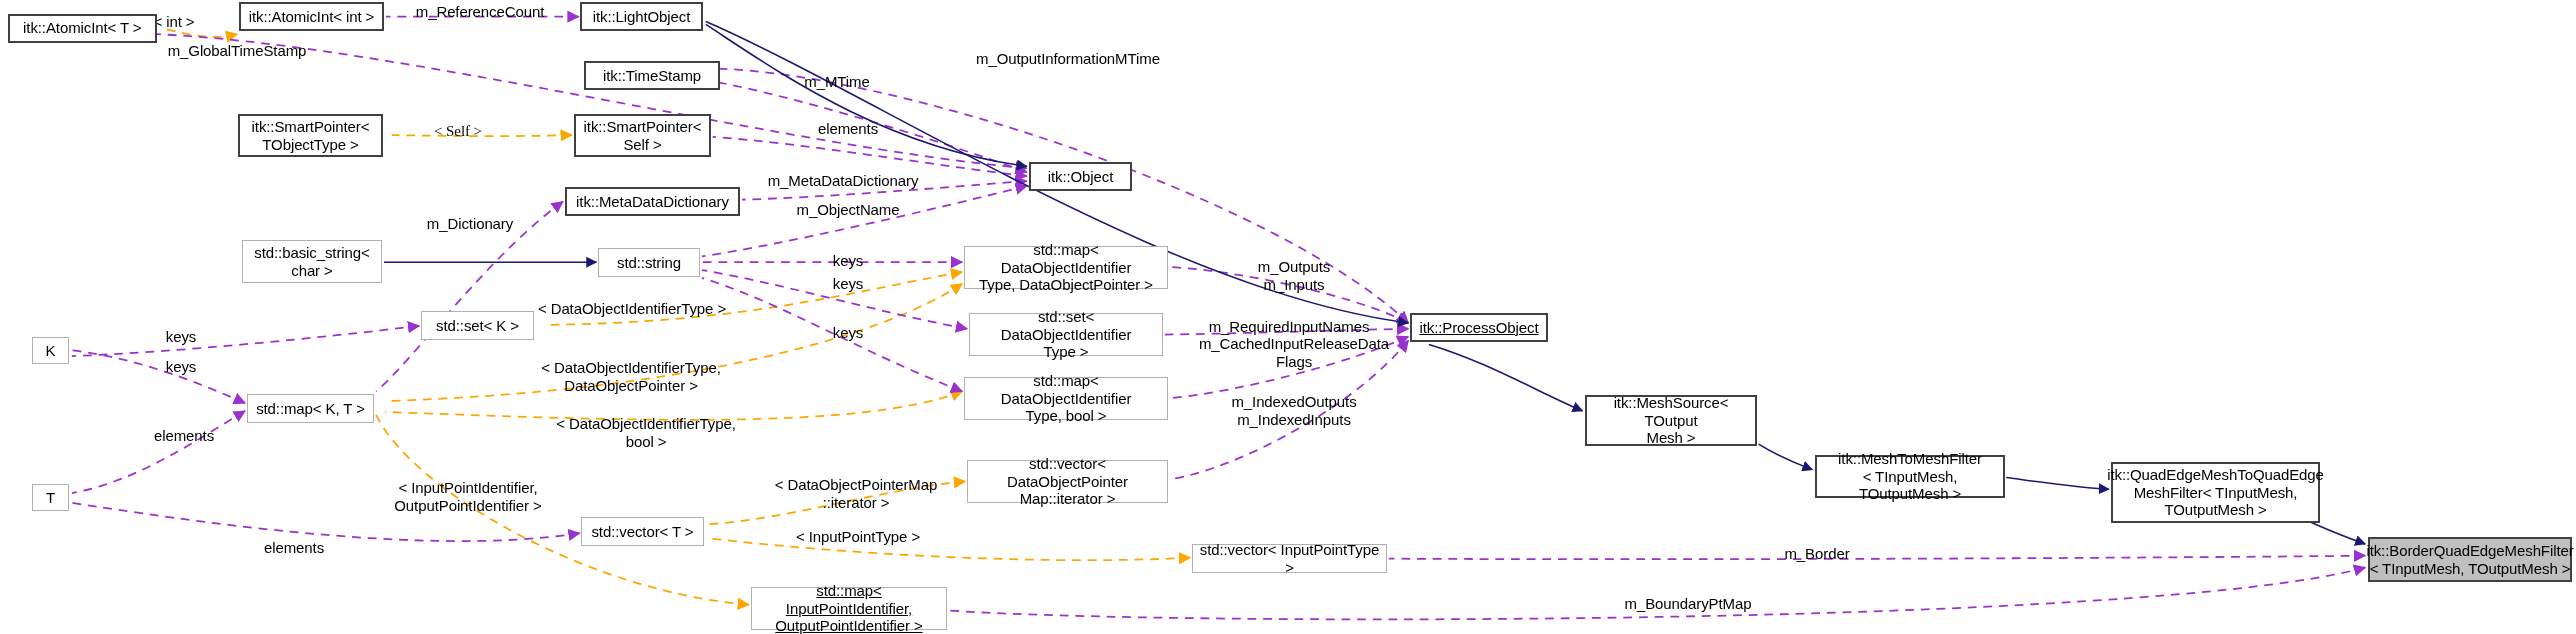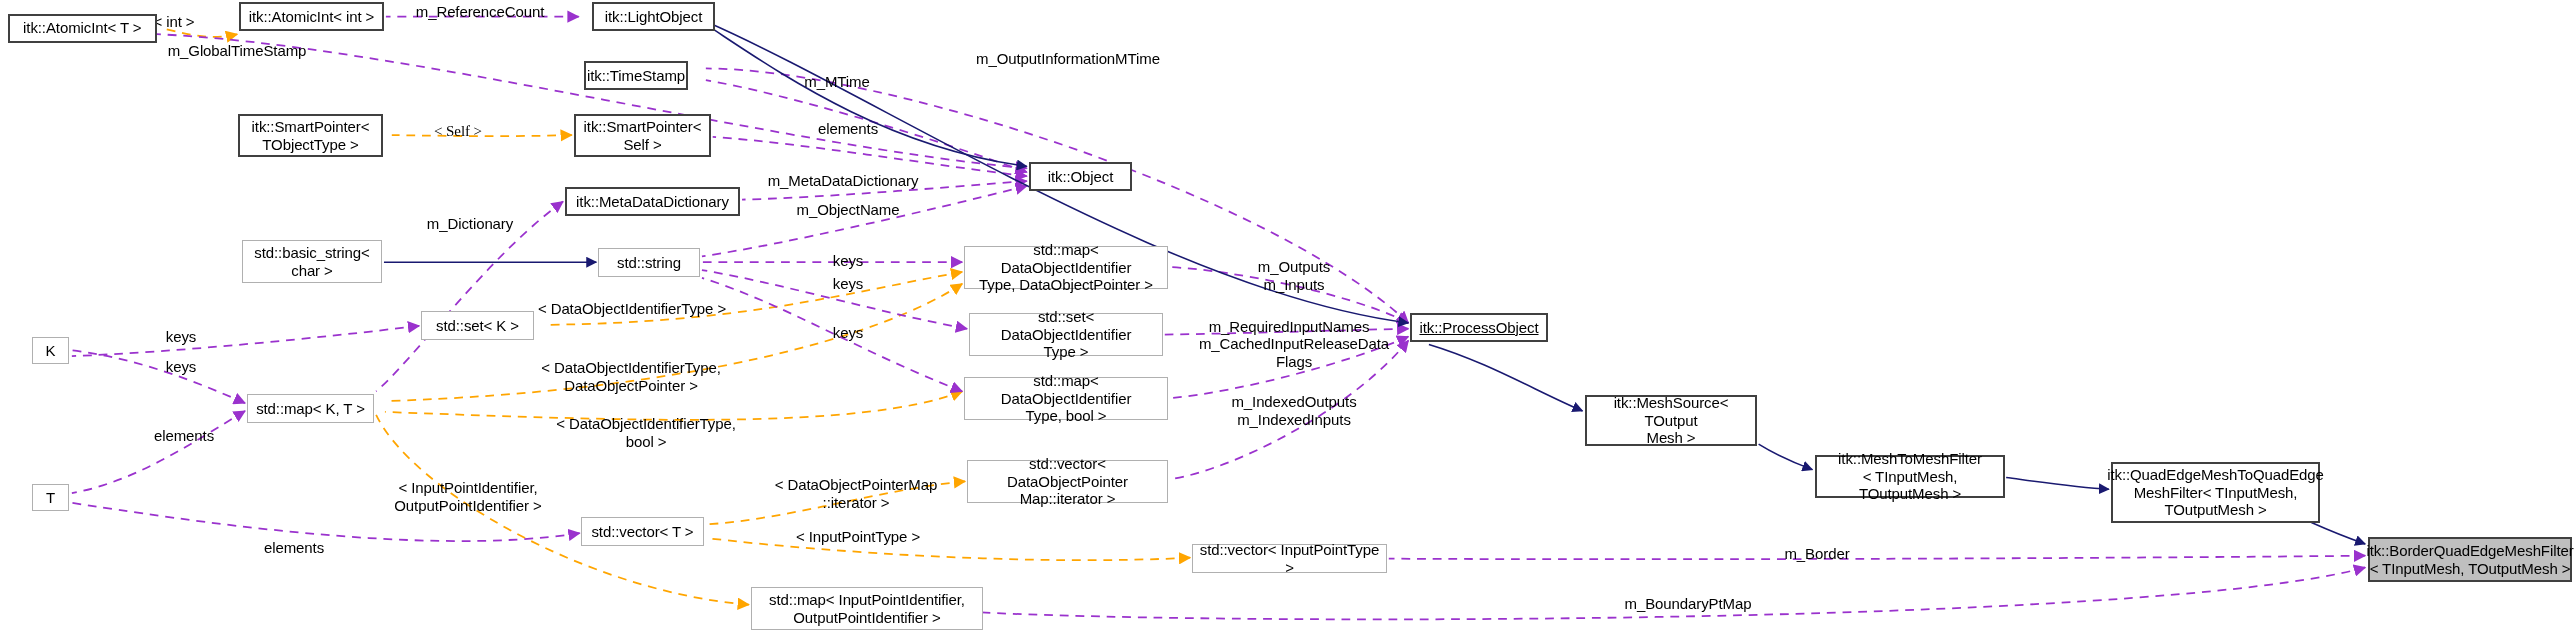"itk::LightObject" div.node { margin-left: 12px -> none }
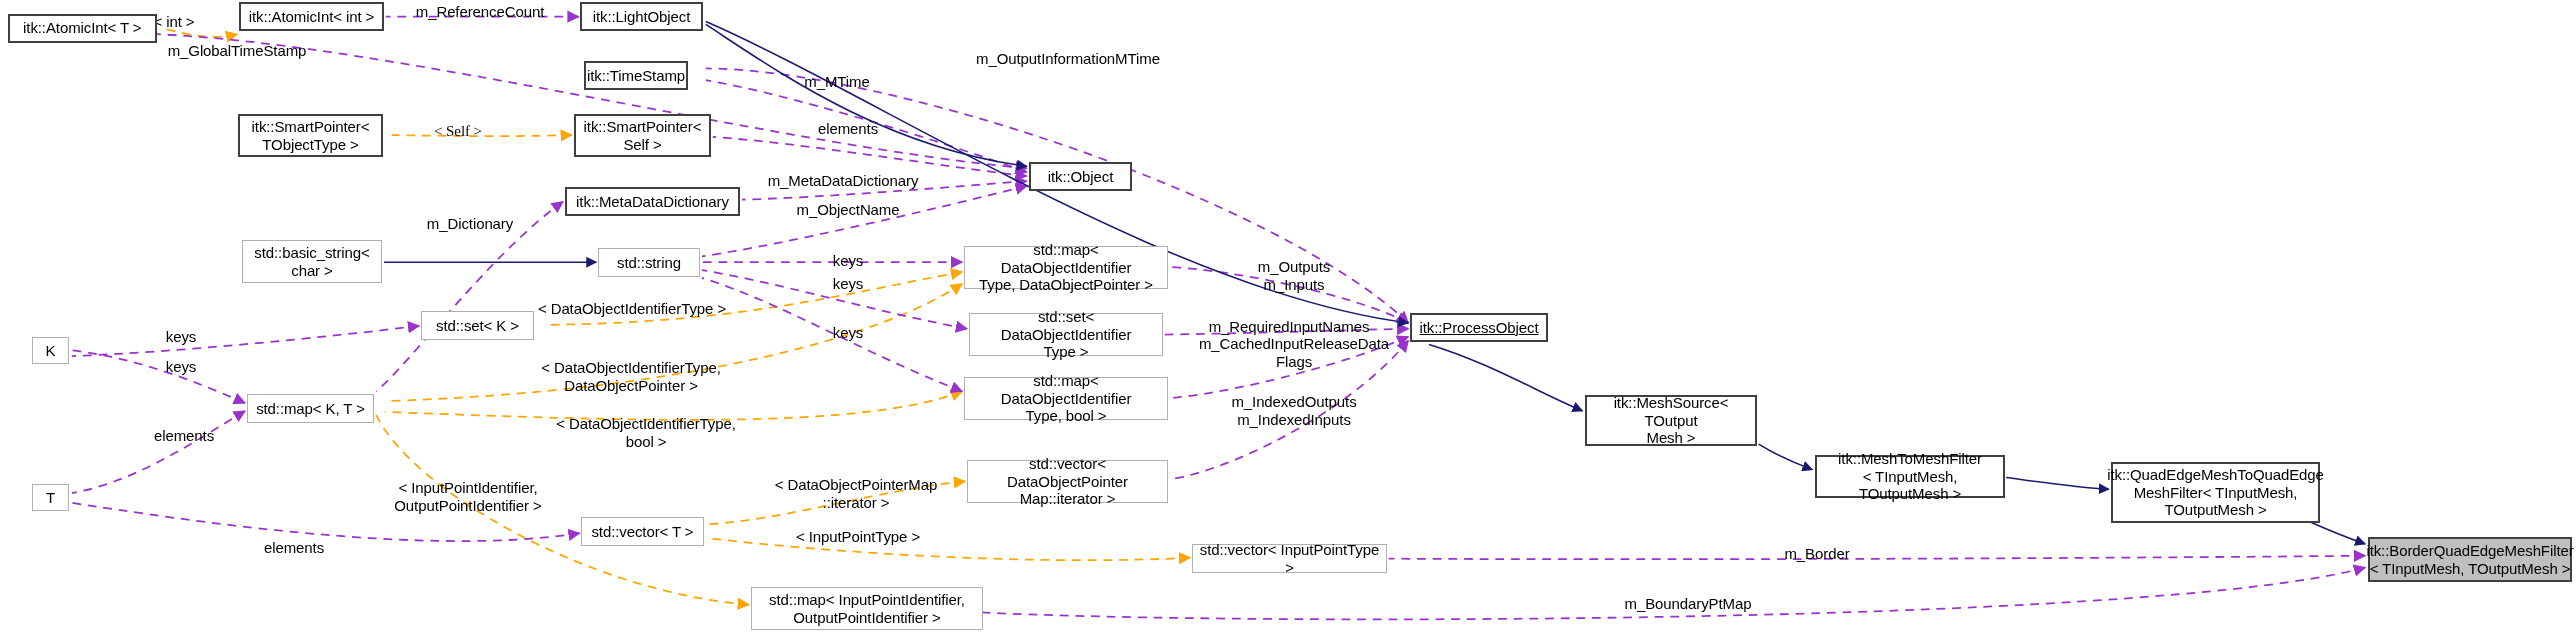"itk::TimeStamp" div.node { width: 104px -> 136px }
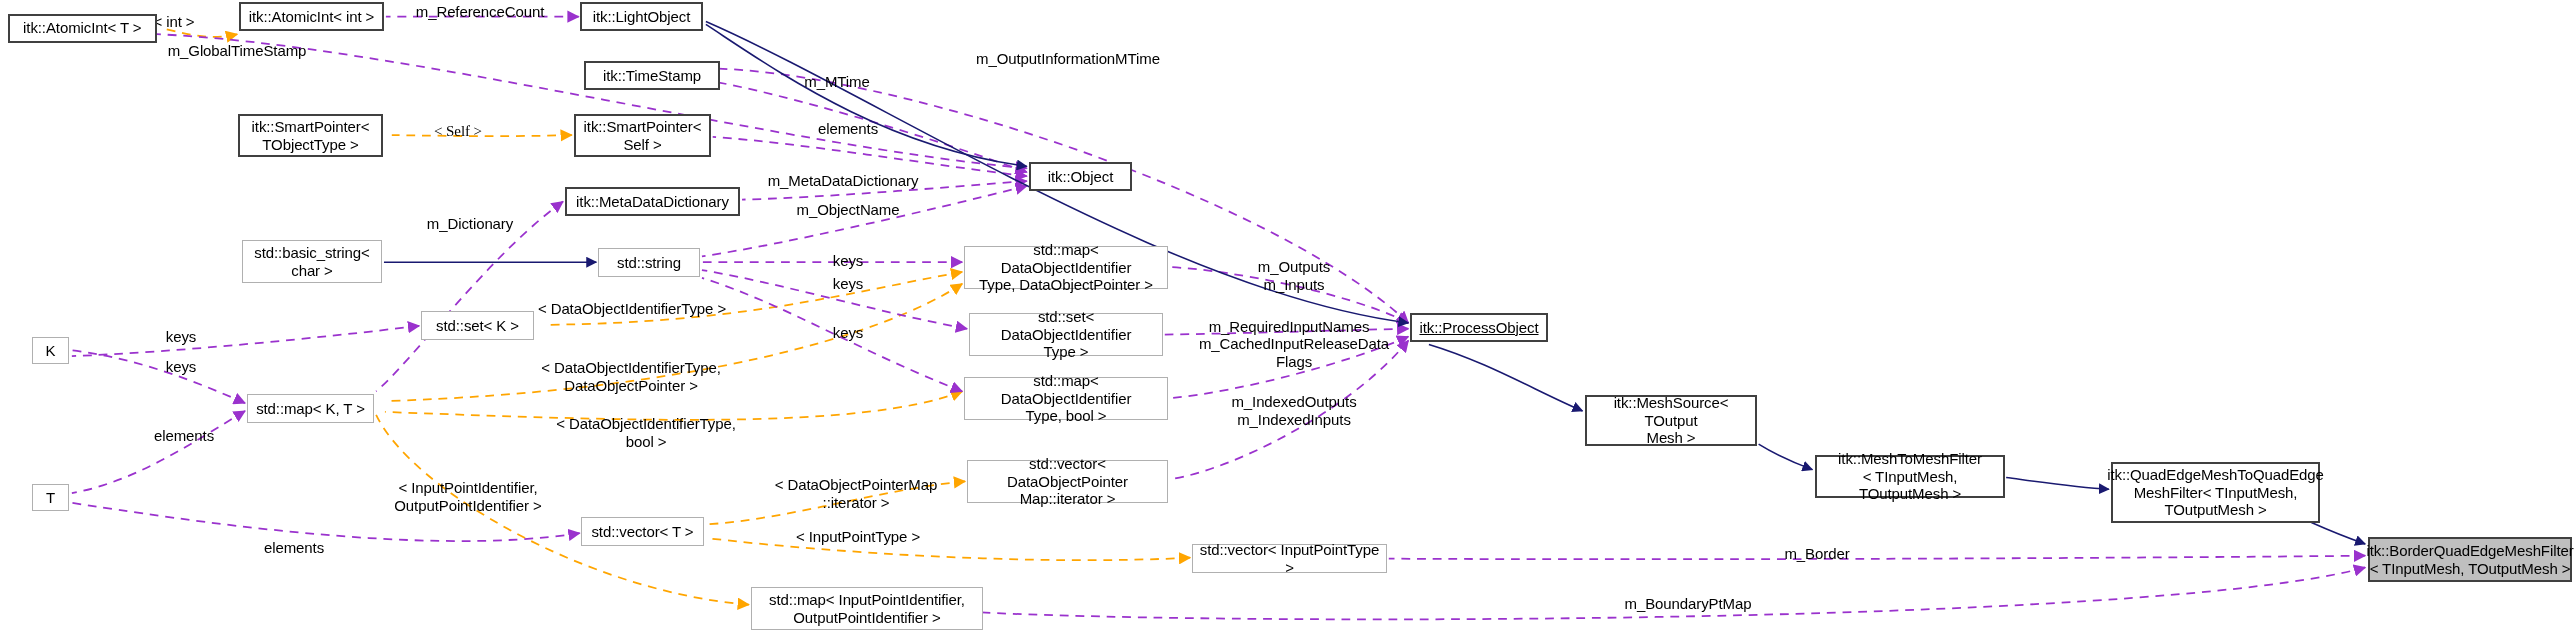"std::map< InputPointIdentifier," div.node { text-decoration: none -> underline; width: 232px -> 196px }
